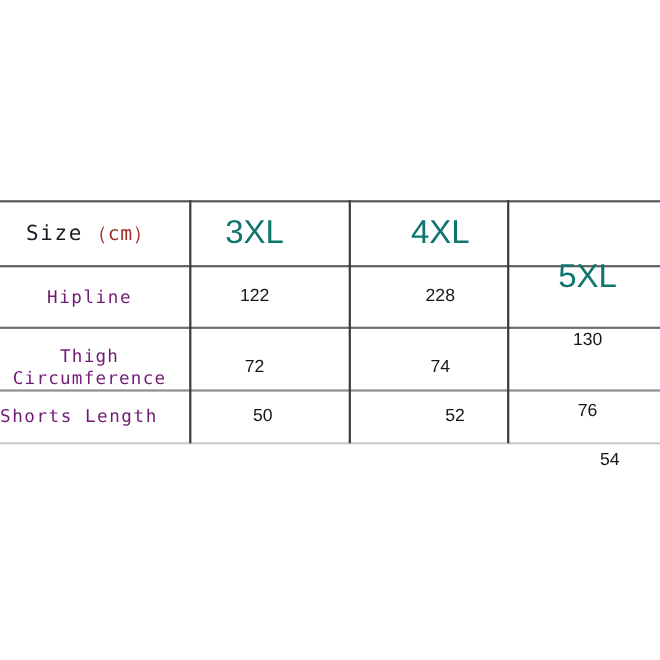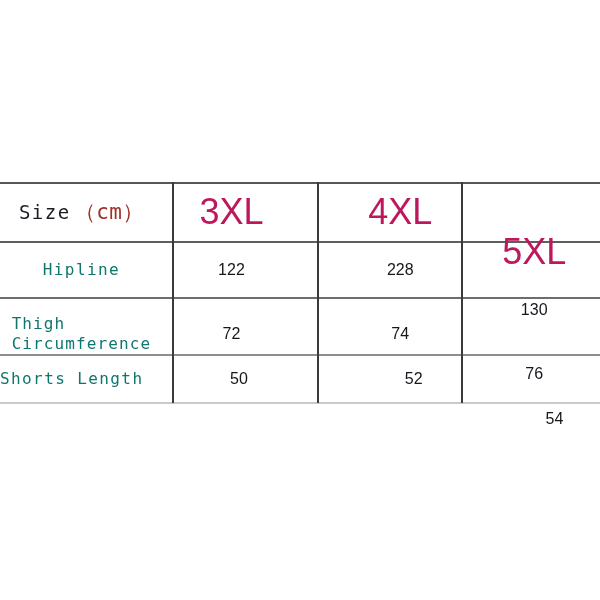"Size" .cell { text-align: none -> center }
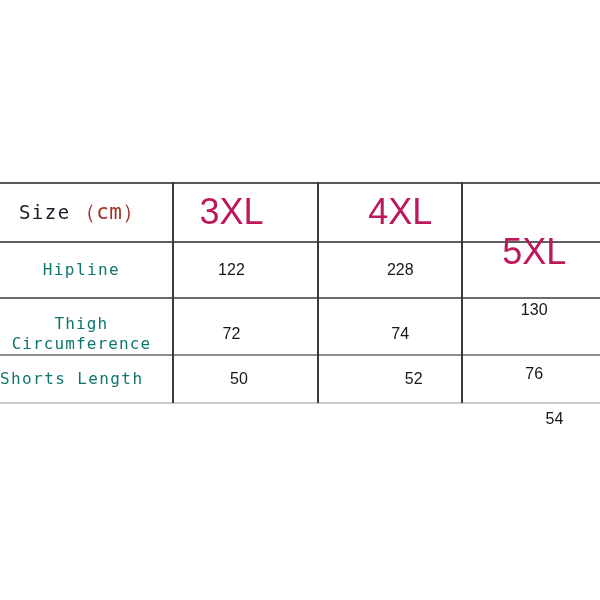"（cm）" .size-unit { font-size: 21px -> 18px }
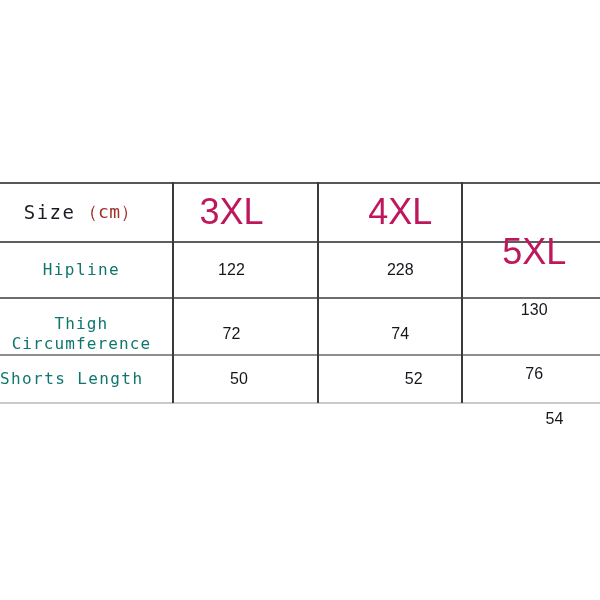"3XL" .size-name { color: #be185d -> #0f766e; font-size: 36px -> 30px }
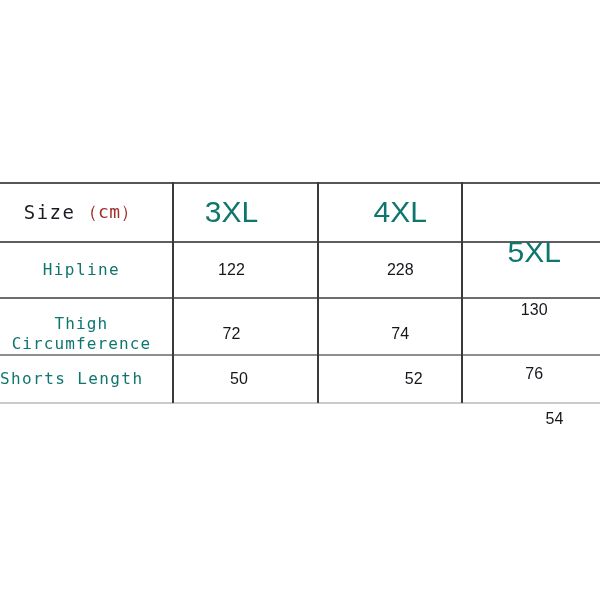"Hipline" .row-label { color: #0f766e -> #701a75 }
